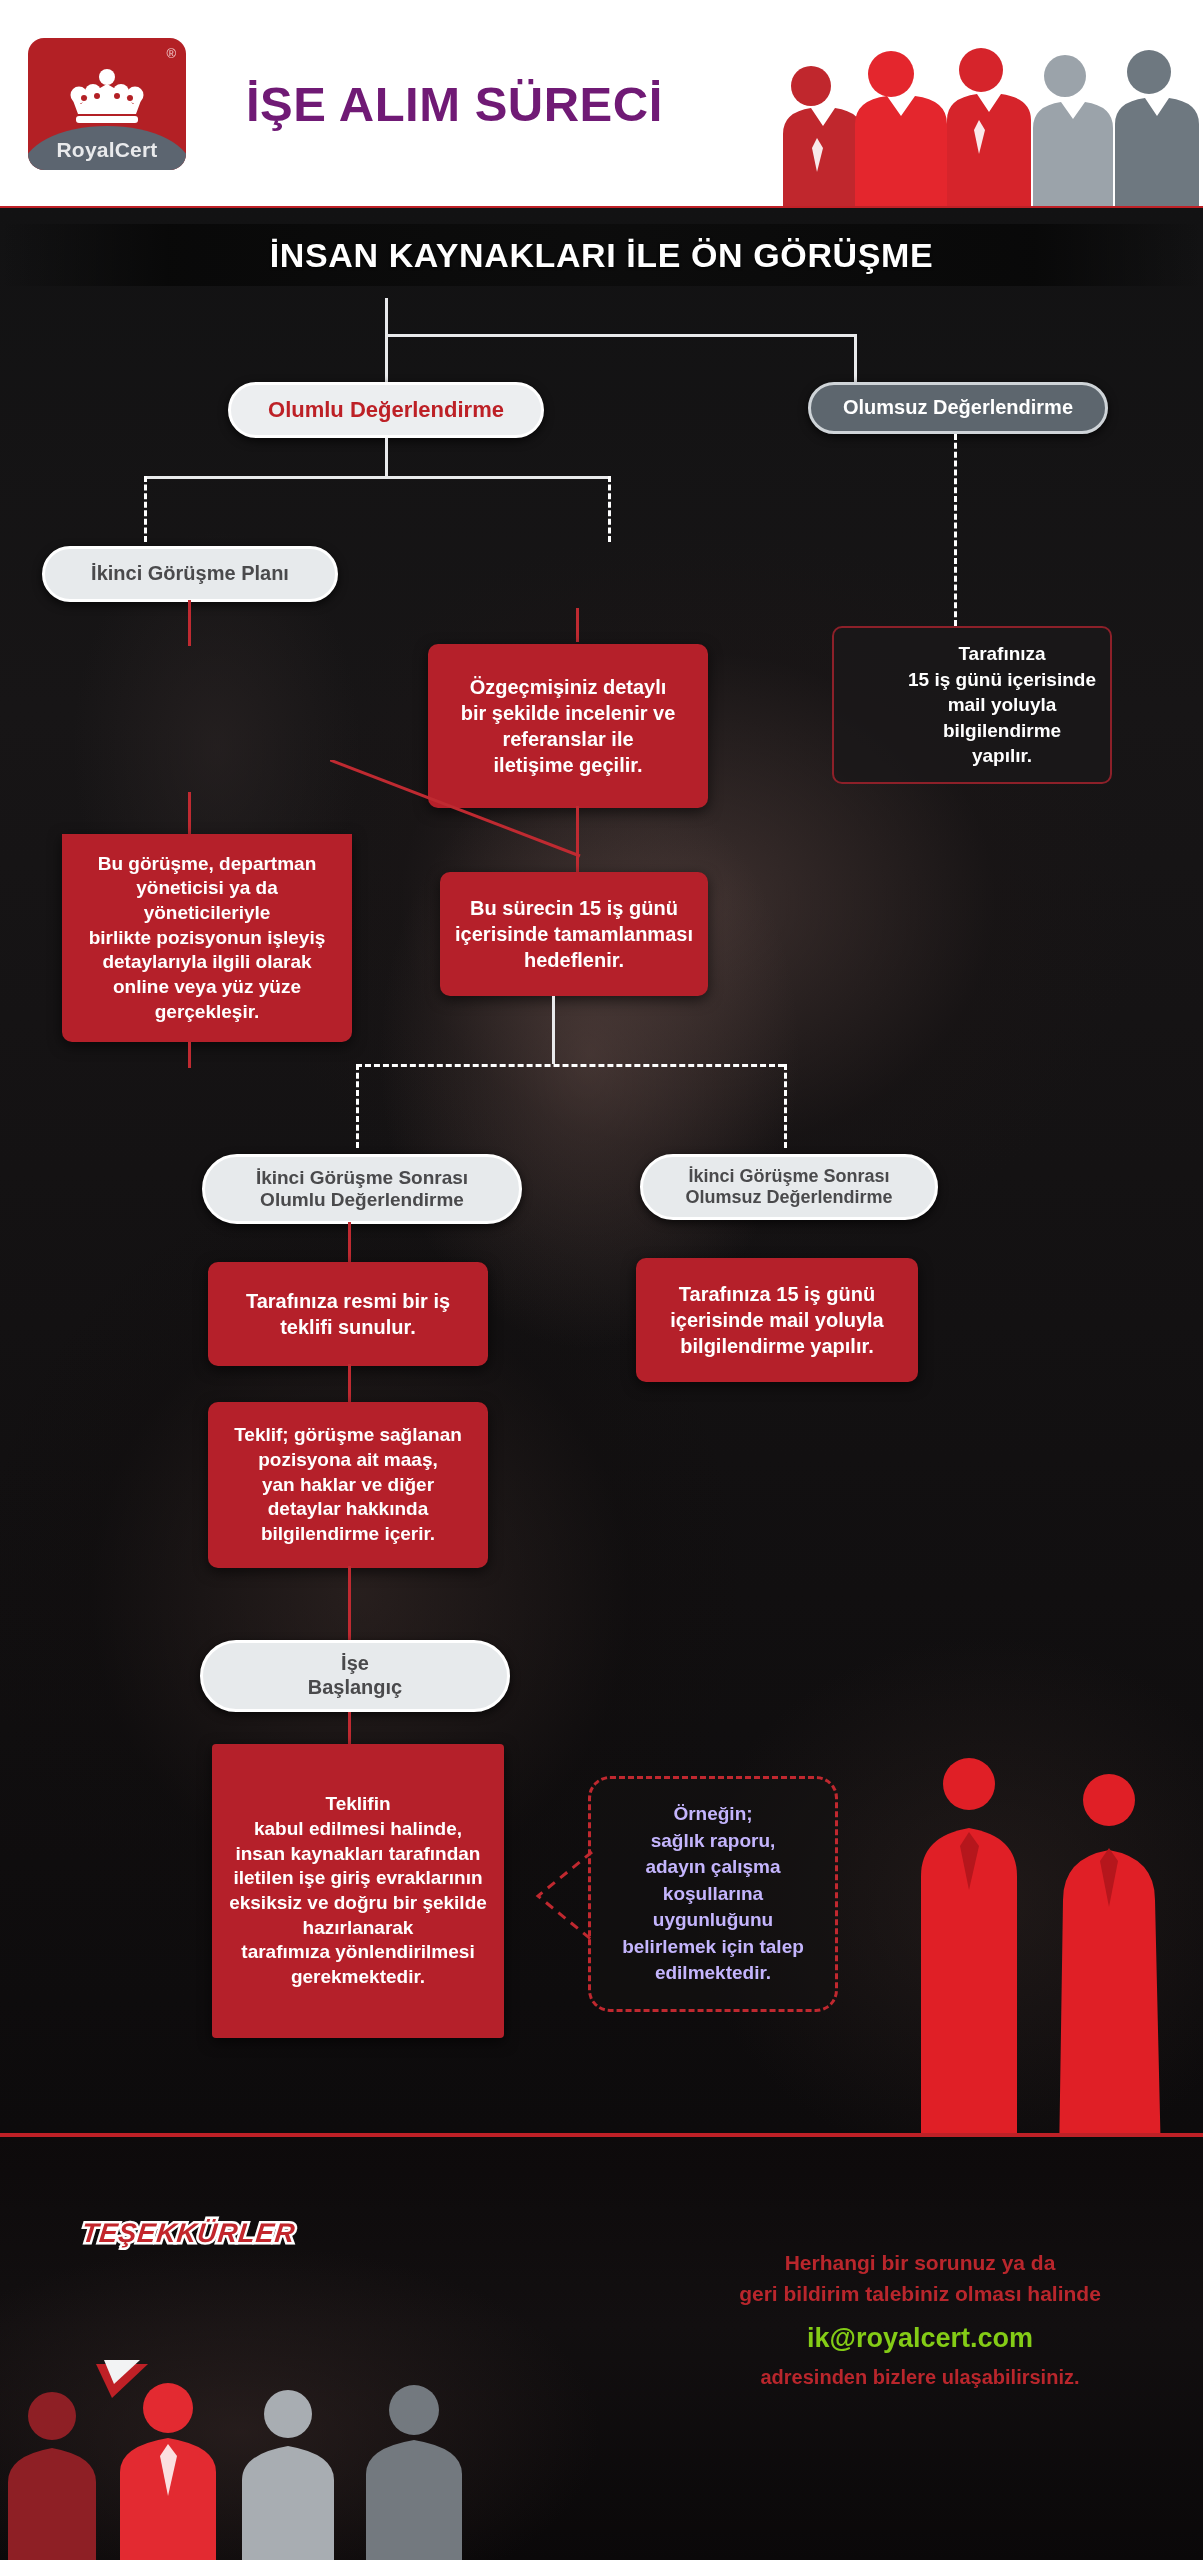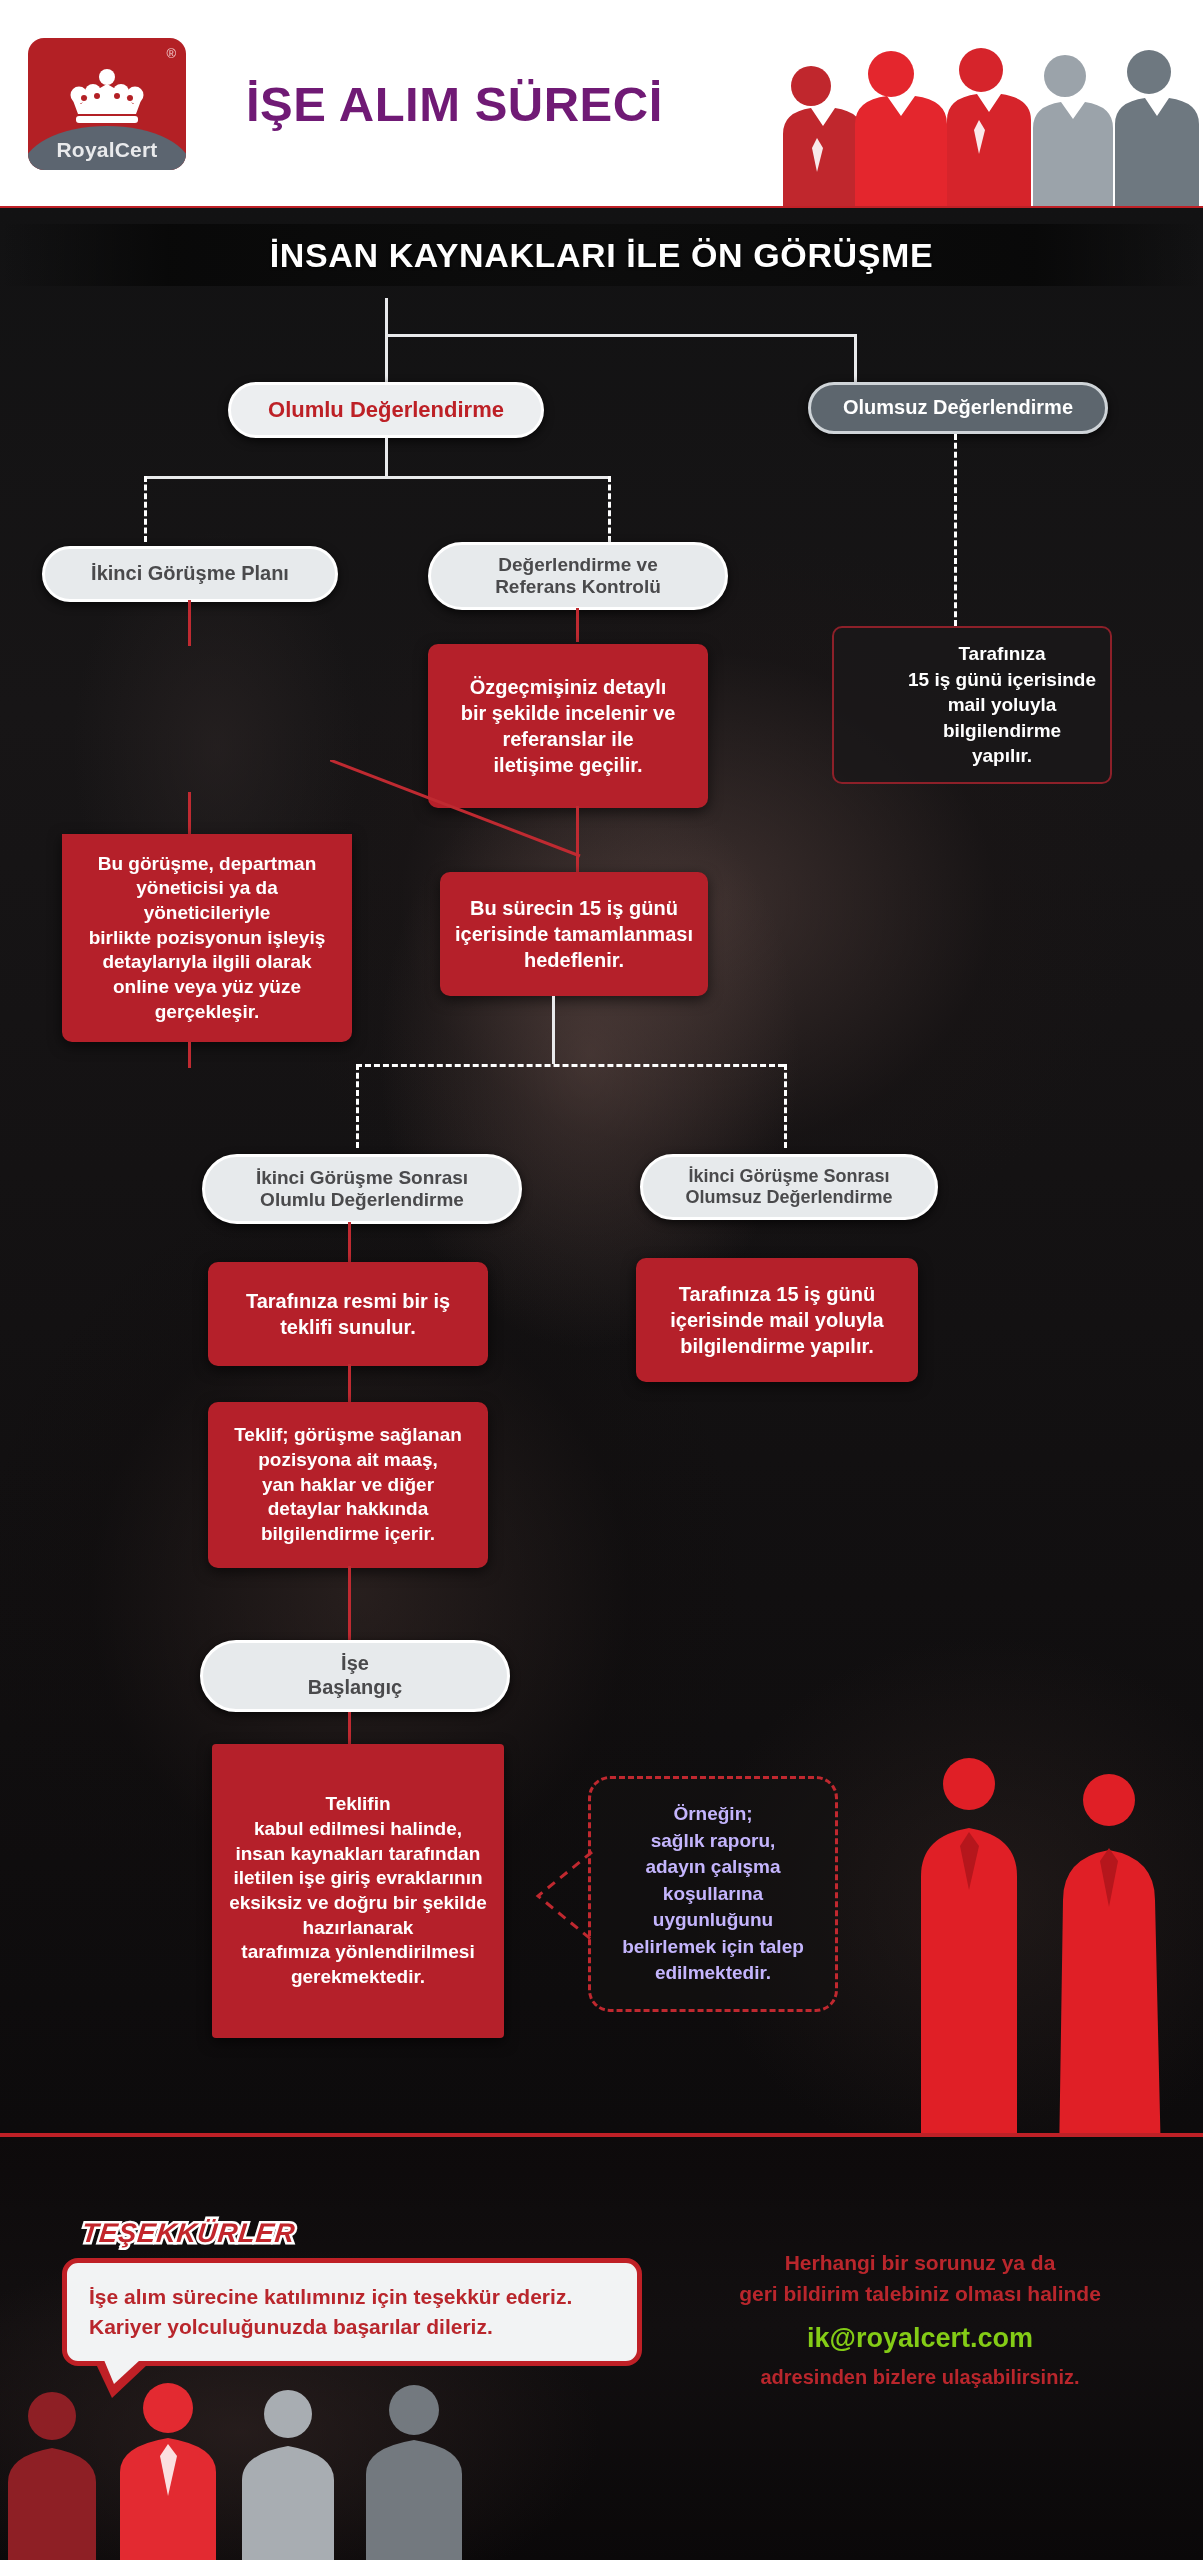"Değerlendirme ve" div.pill { html: <div> <span>Değerlendirme ve Referans Kontrolü</span> </div> -> none }
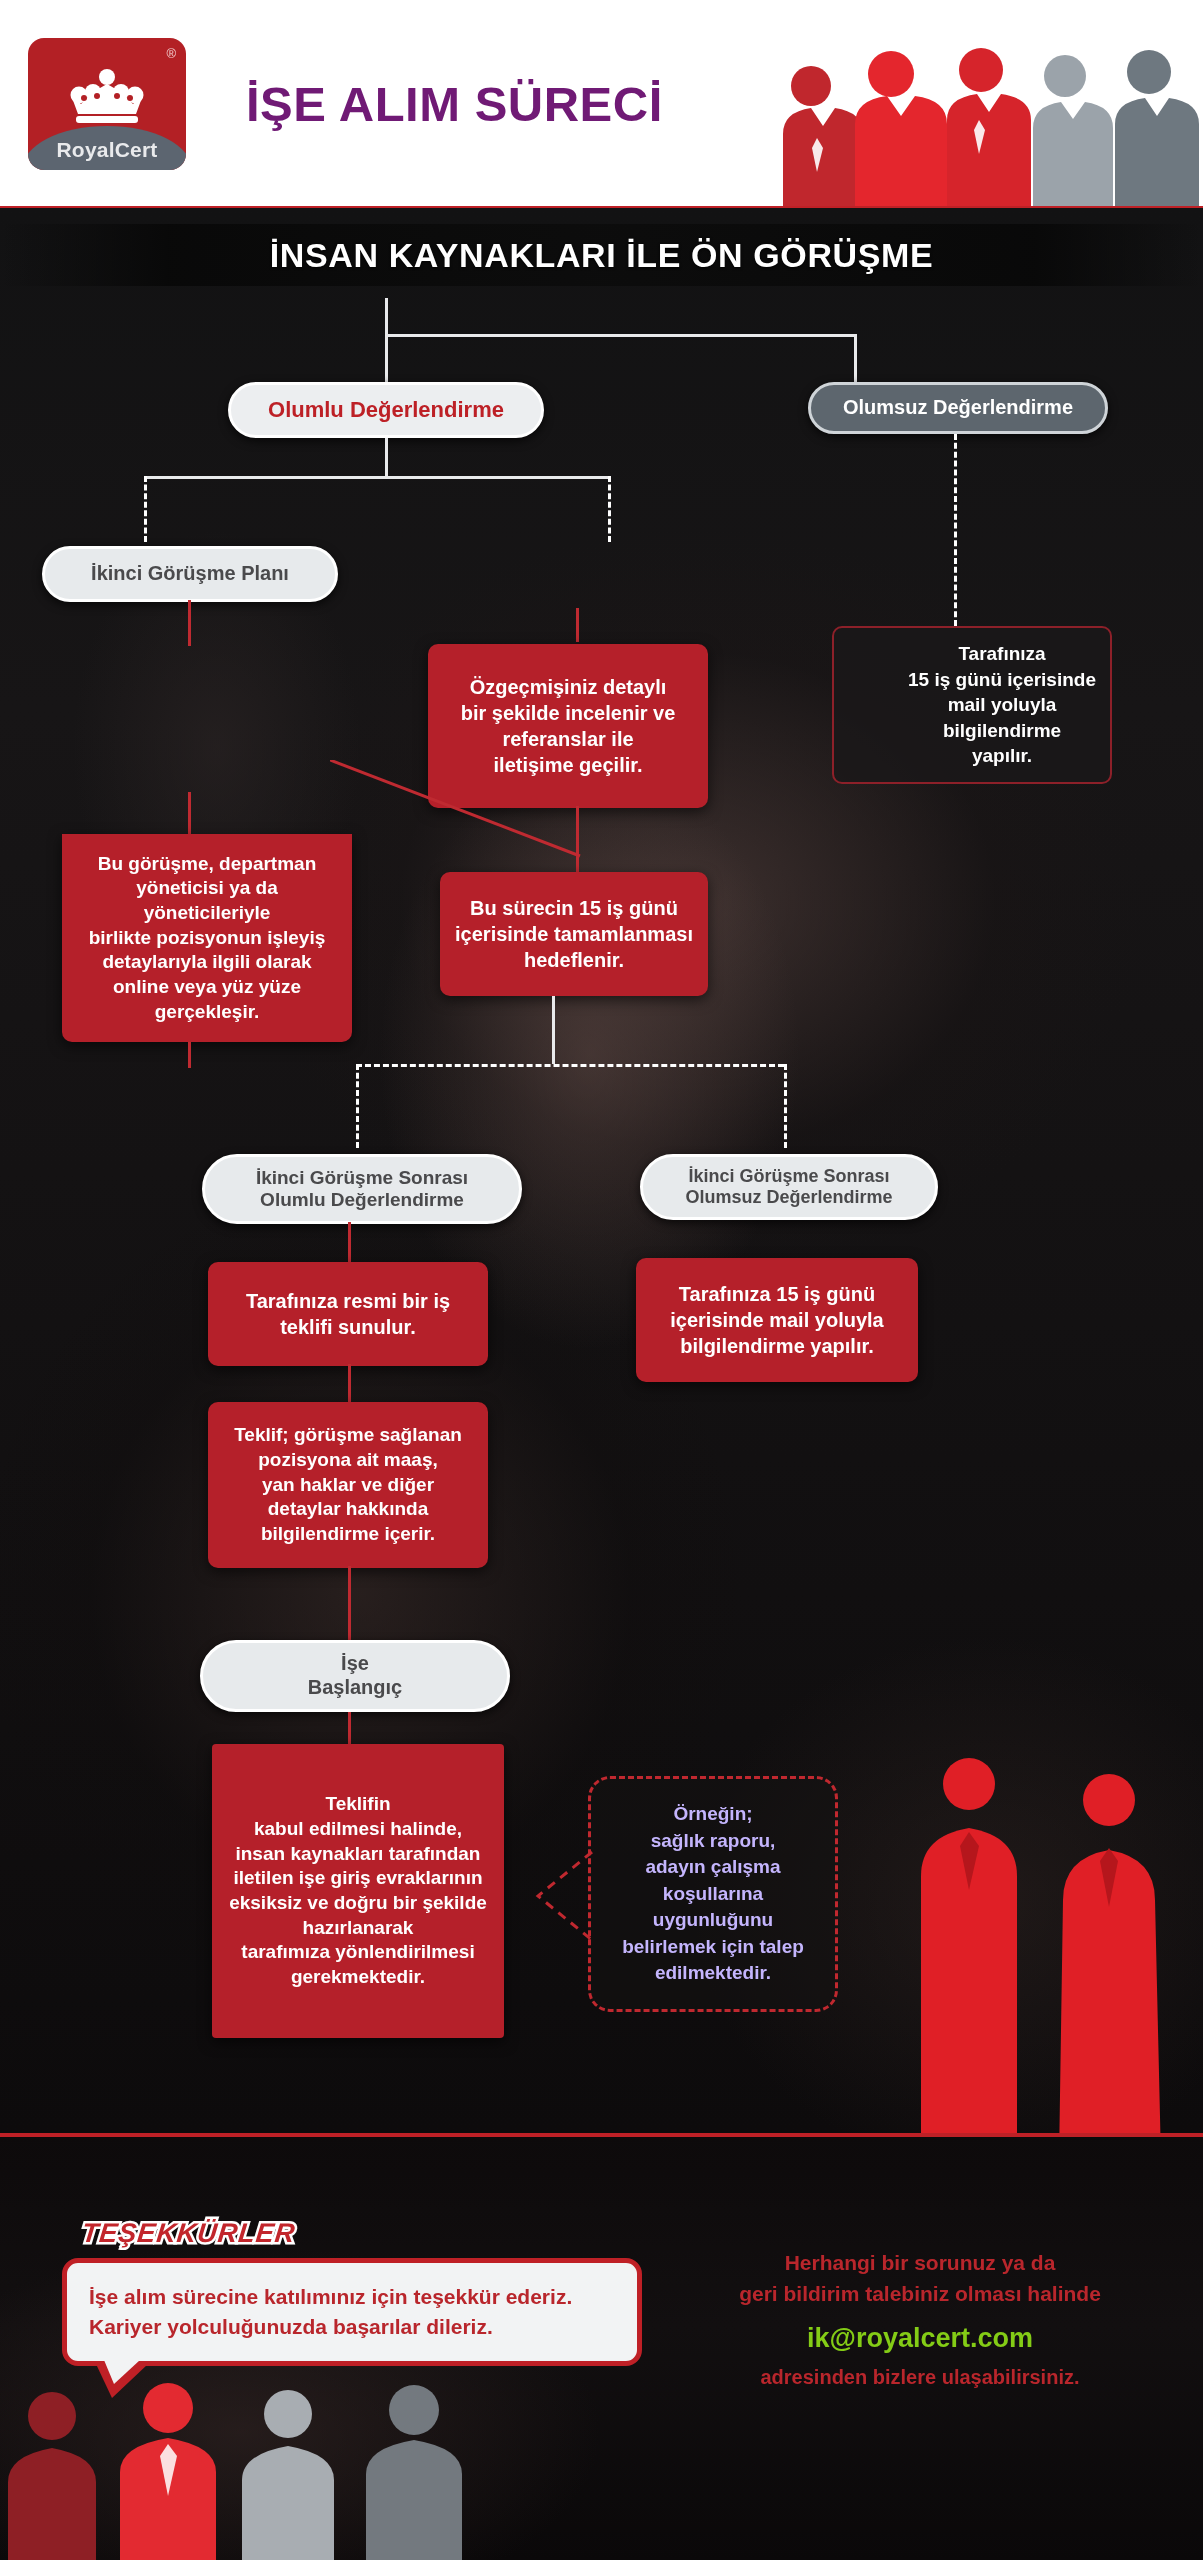"İşe alım sürecine katılımınız için" div.thanks-bubble { html: <div> <div>İşe alım sürecine katılımınız için teşekkür ederiz.</div> <div>Kariyer yolculuğunuzda başarılar dileriz.</div> </div> -> none }
